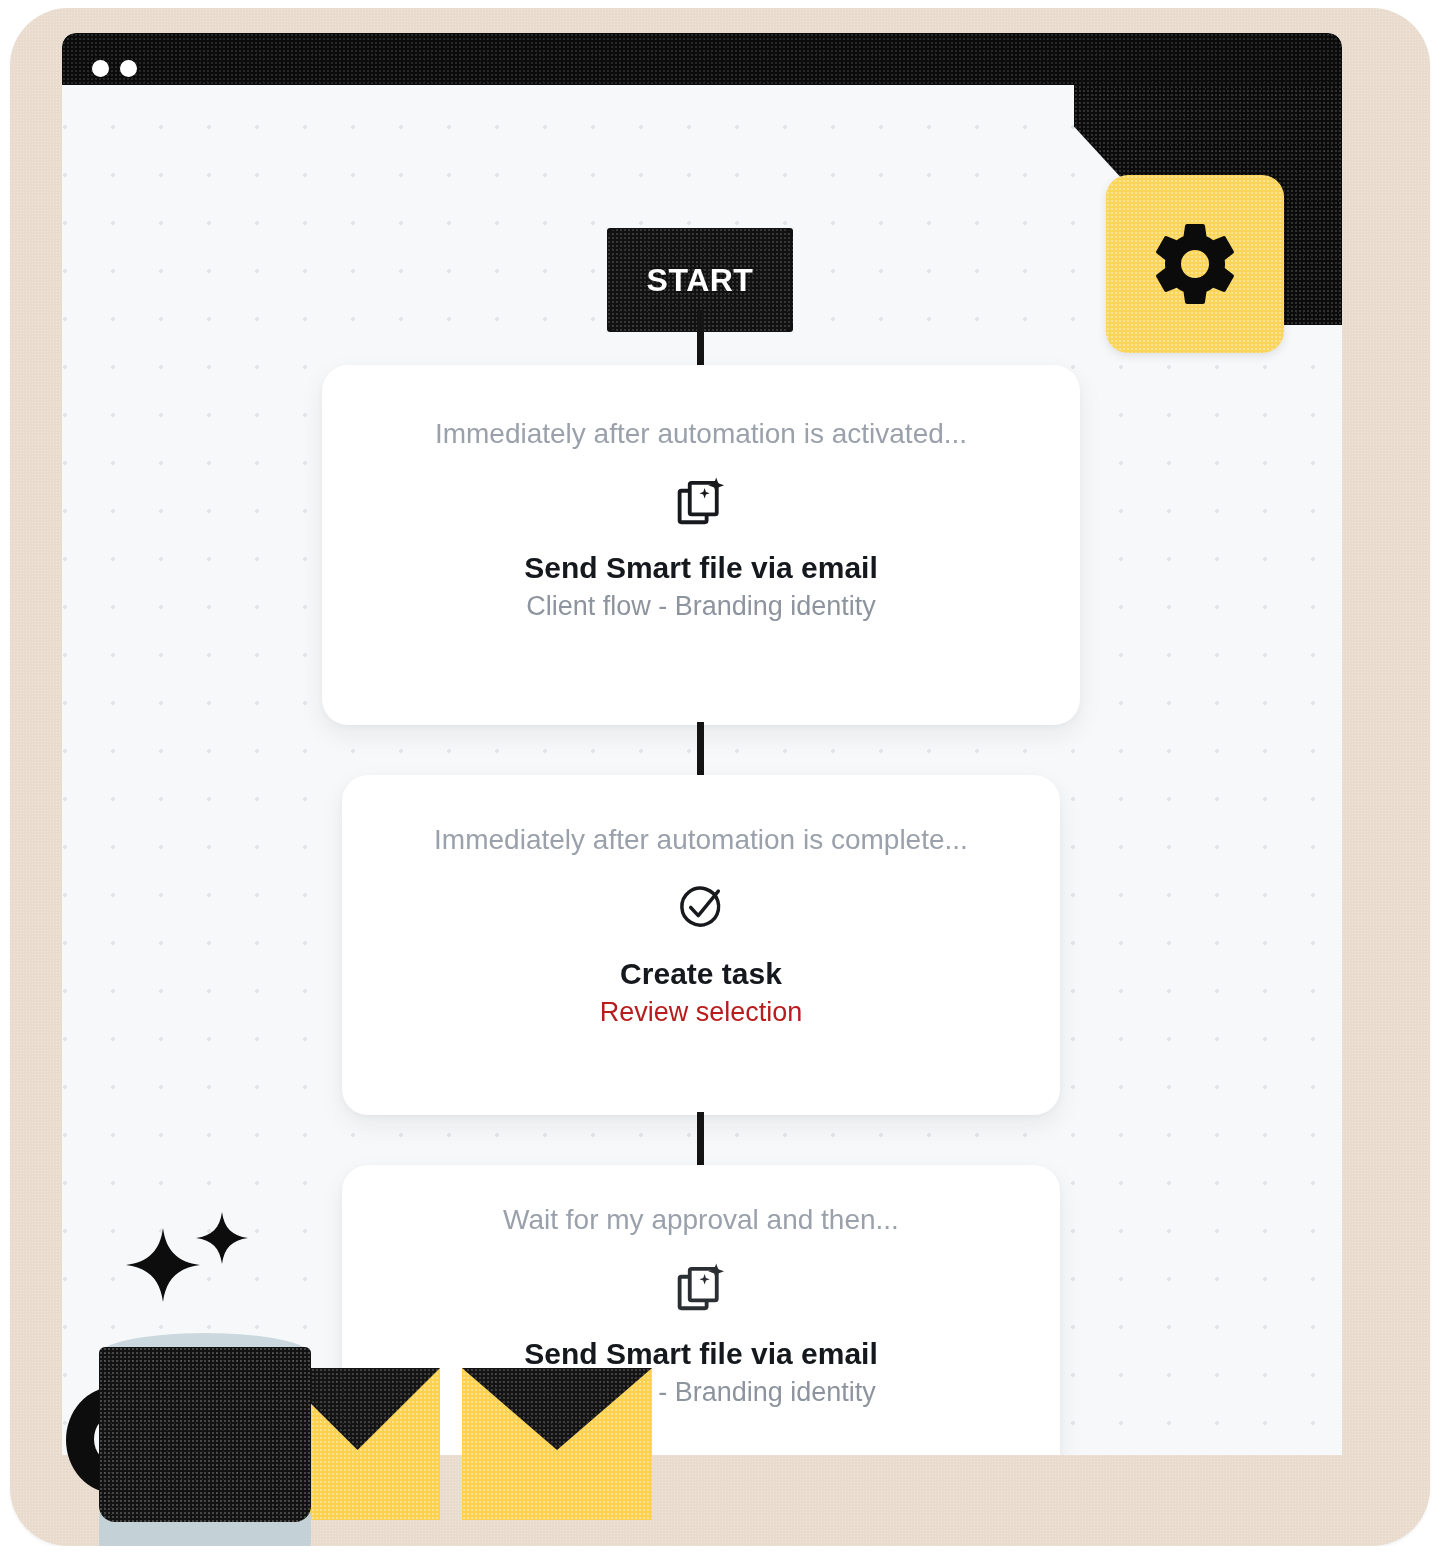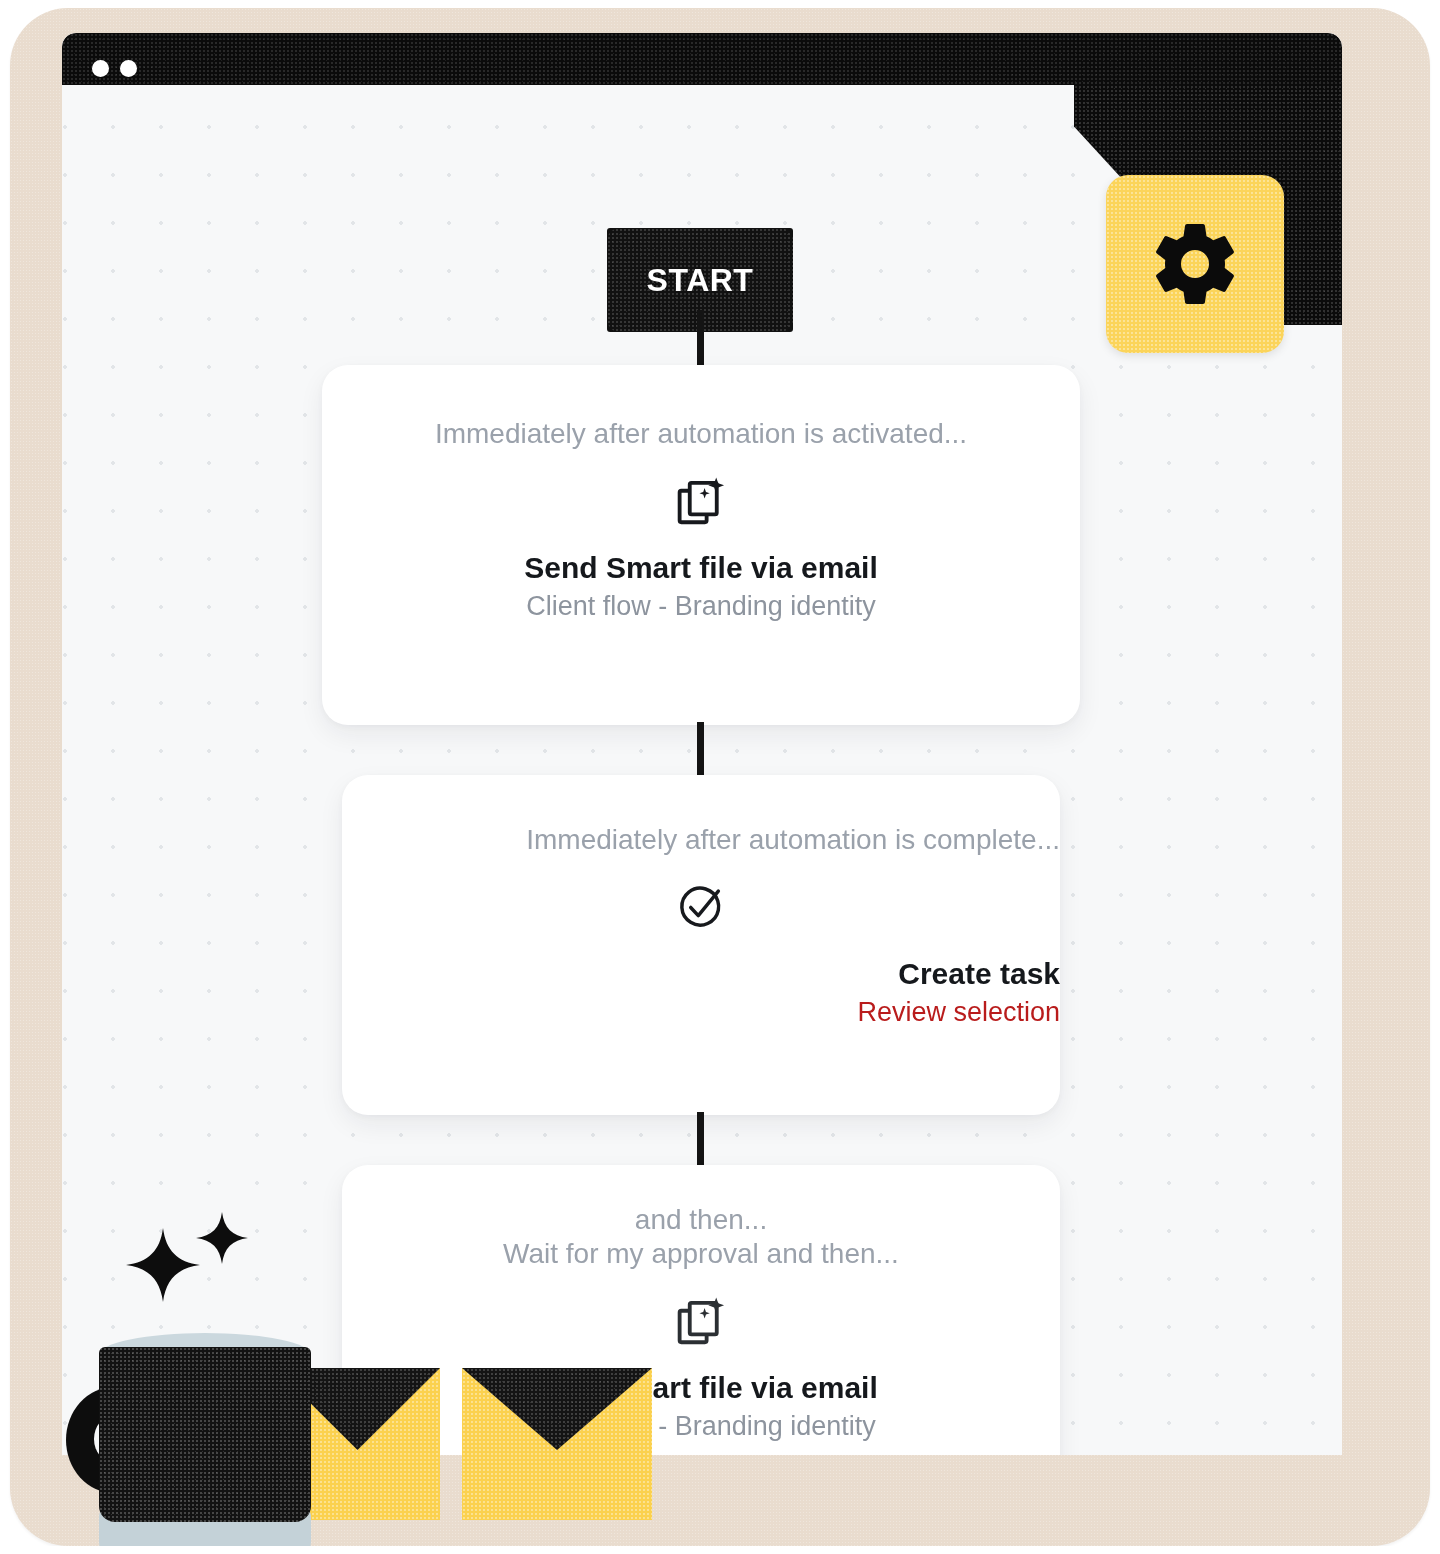"Immediately after automation is complete..." .card-2 { text-align: right -> none }
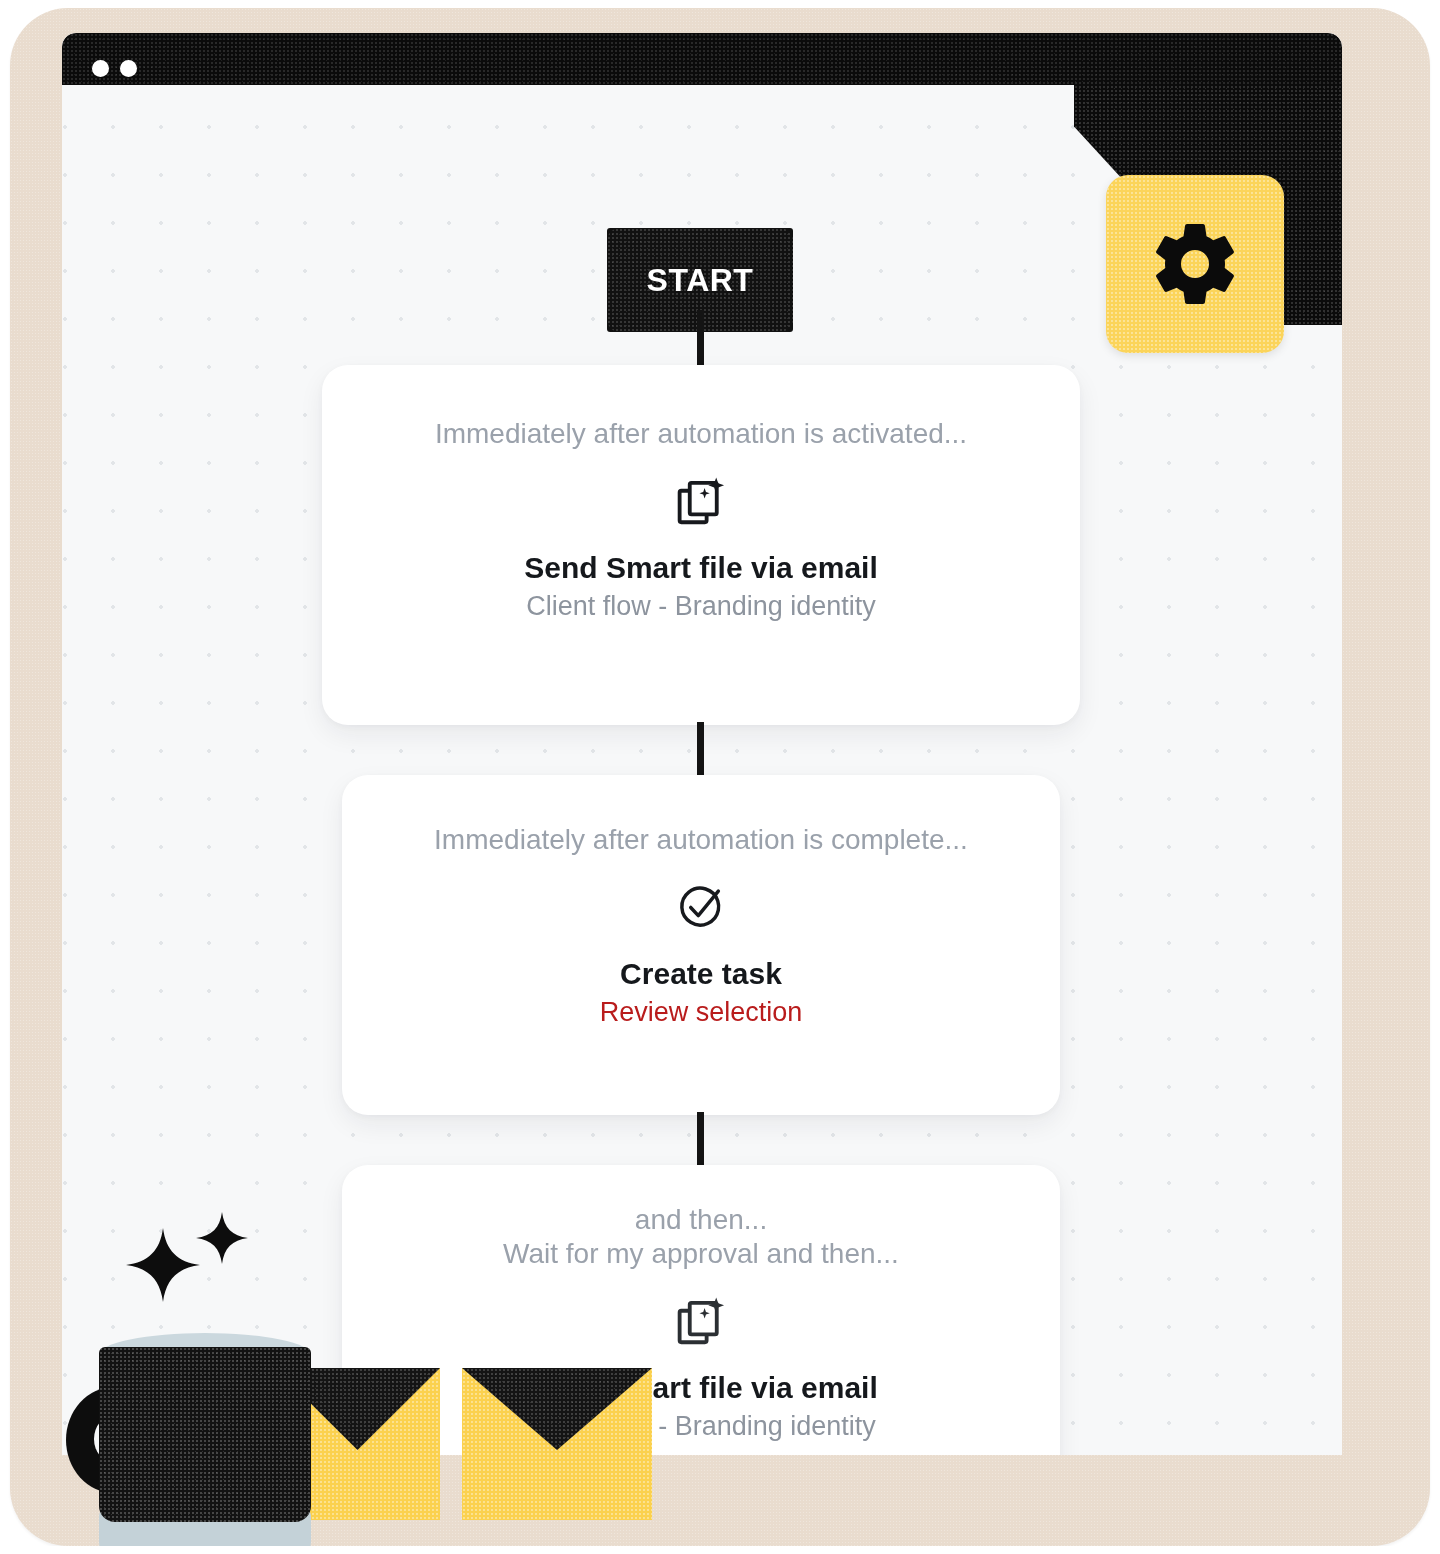"and then..." div { html: <div>and then...</div> -> none }
